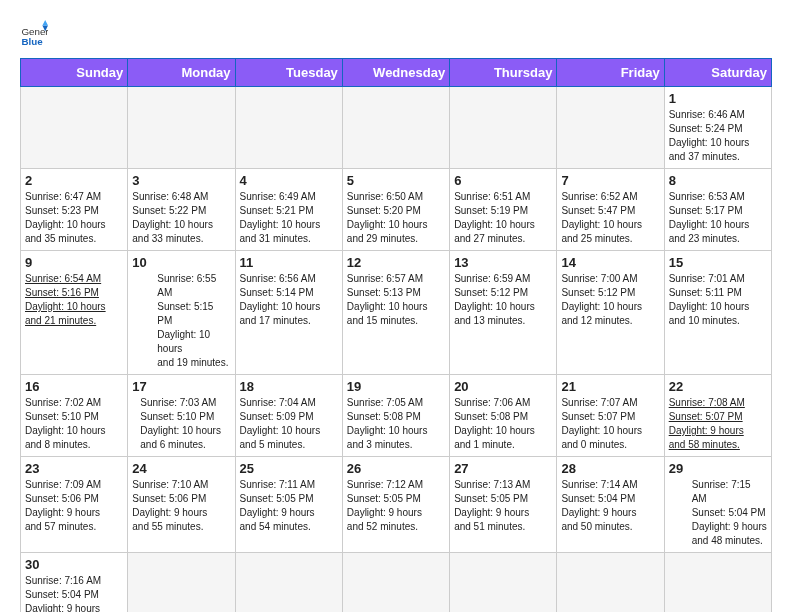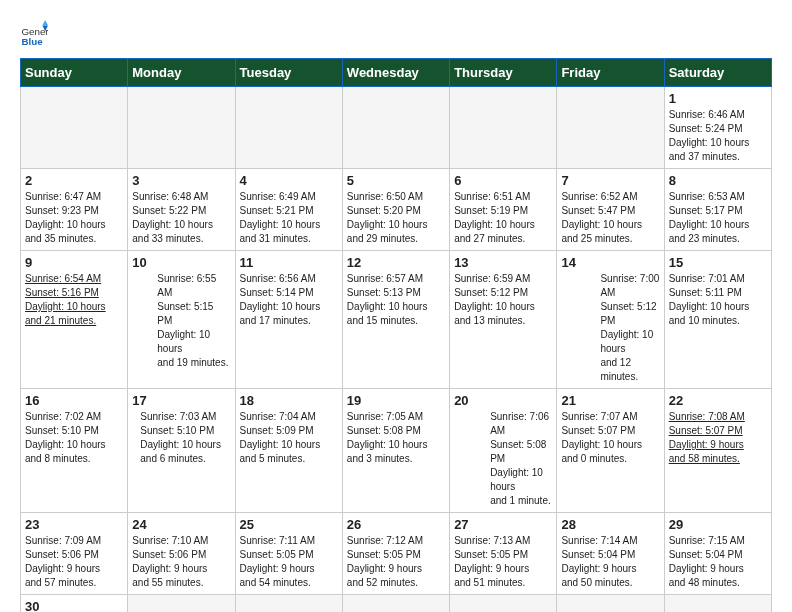"Sunday" .calendar th { background-color: #14532d -> #8b5cf6; text-align: left -> right }
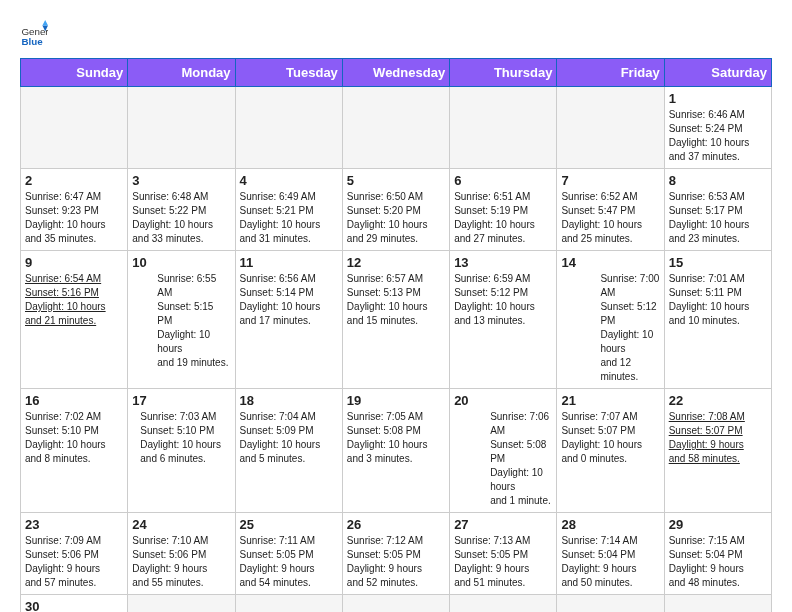"Sunrise: 6:47 AM" div.day-info { text: 9:23 -> 5:23 }
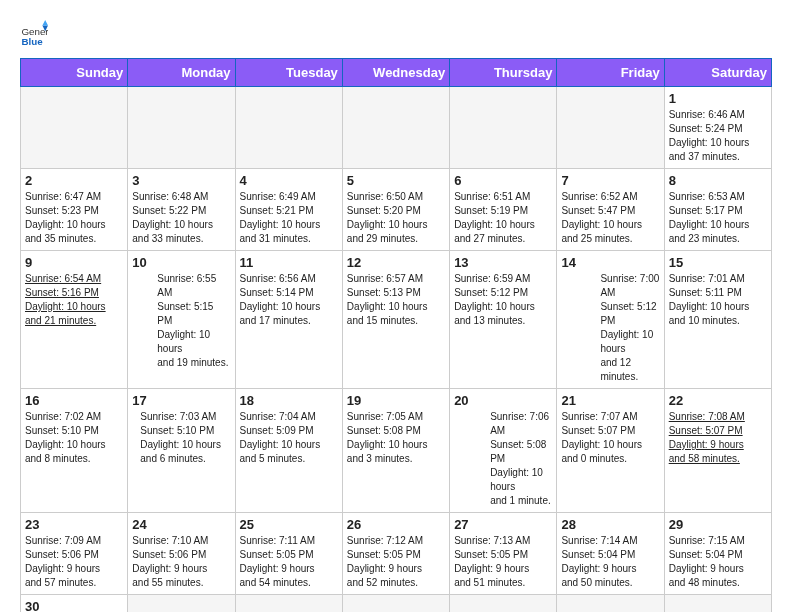"Sunrise: 7:00 AM" div.day-info { margin-left: 39px -> none }
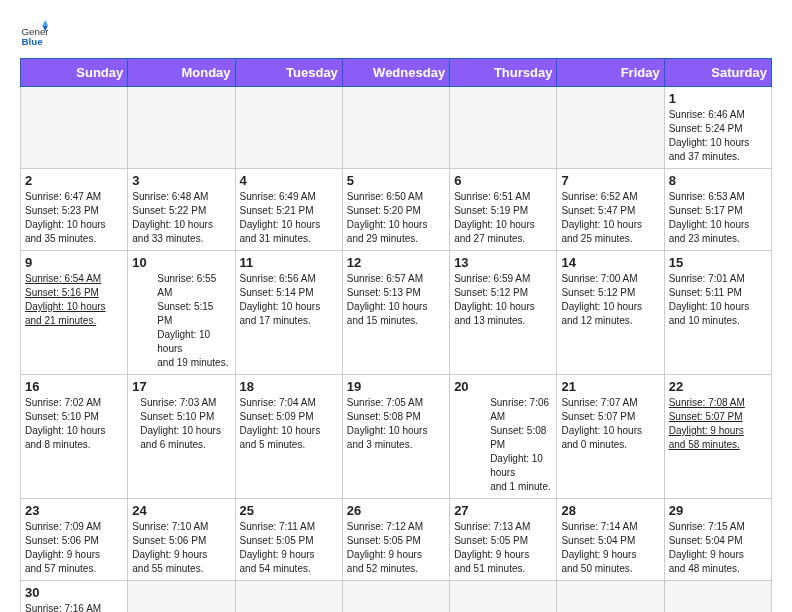"Sunrise: 7:06 AM" div.day-info { margin-left: 36px -> none }
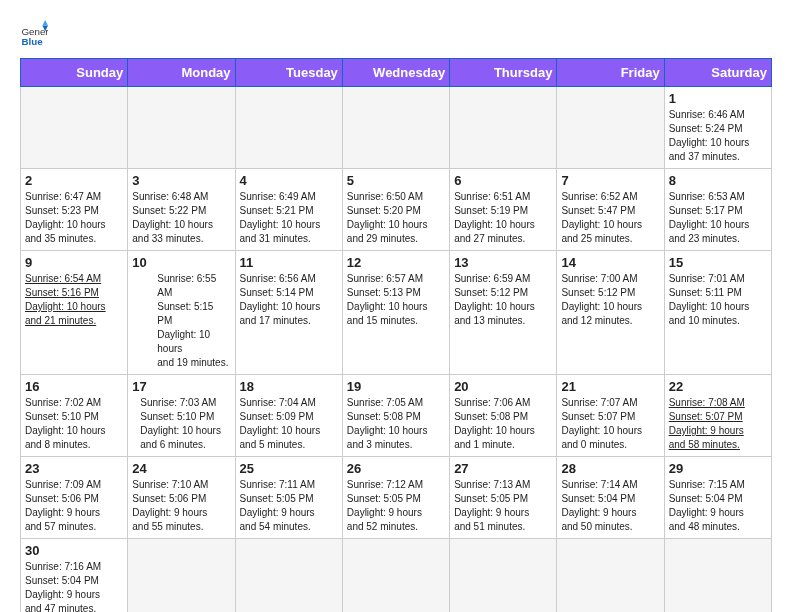"Sunrise: 7:15 AM" div.day-info { margin-left: none -> 23px }
